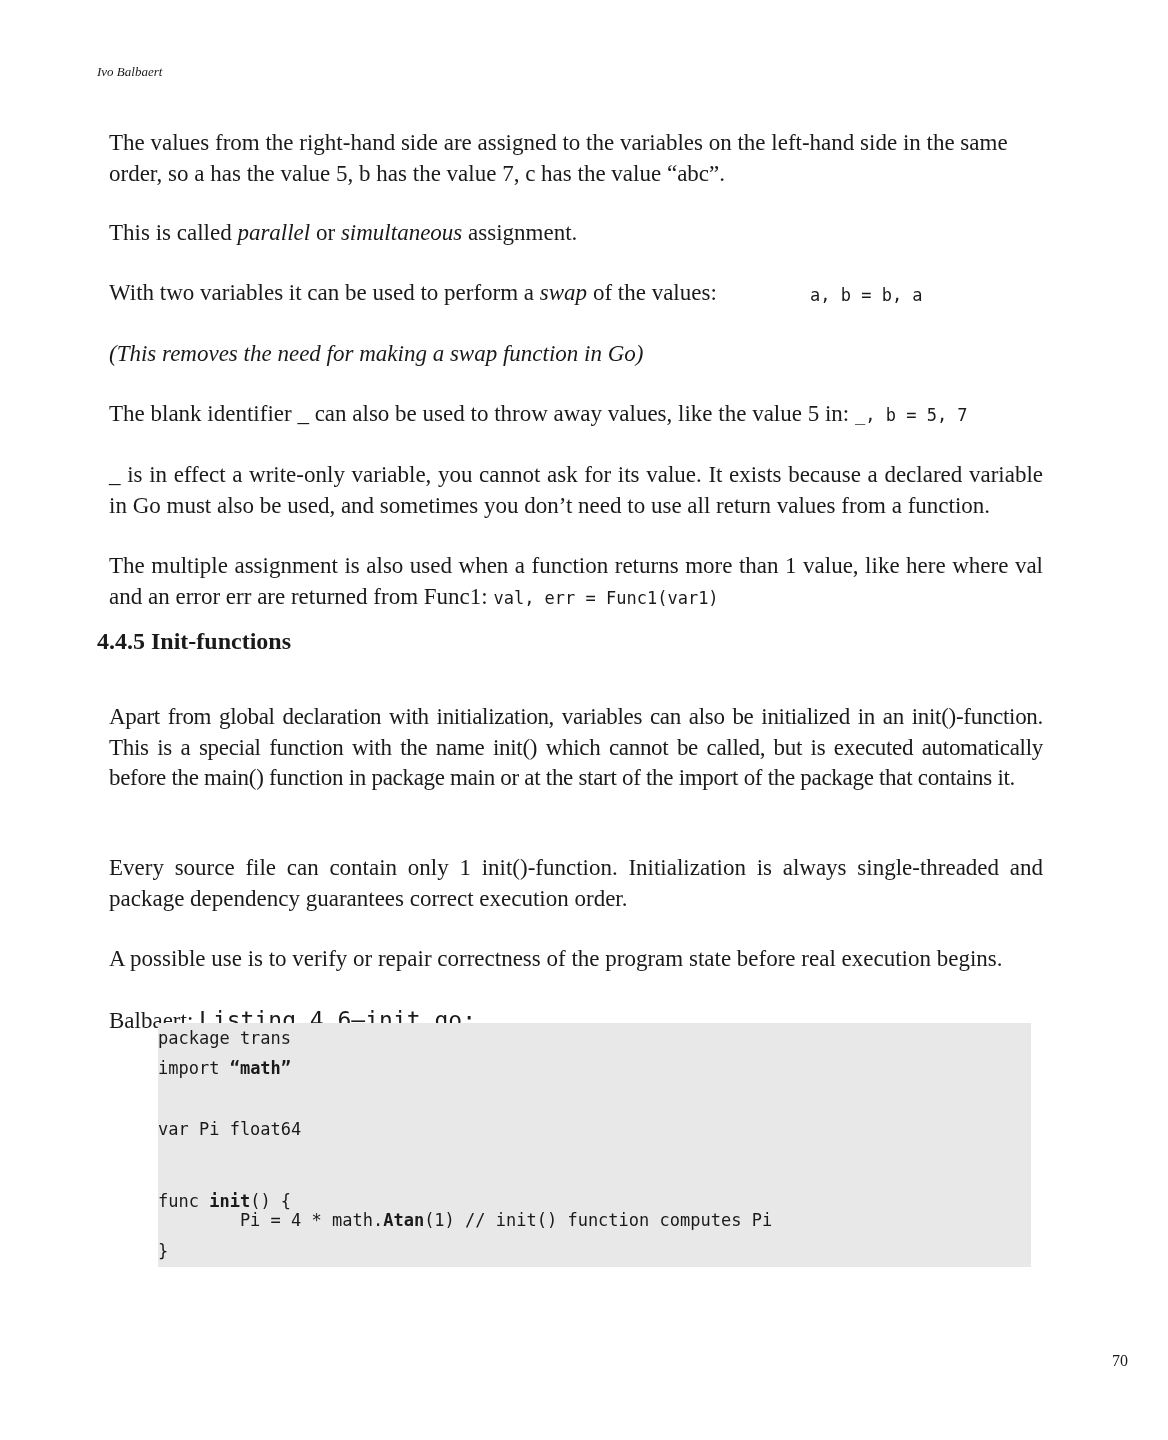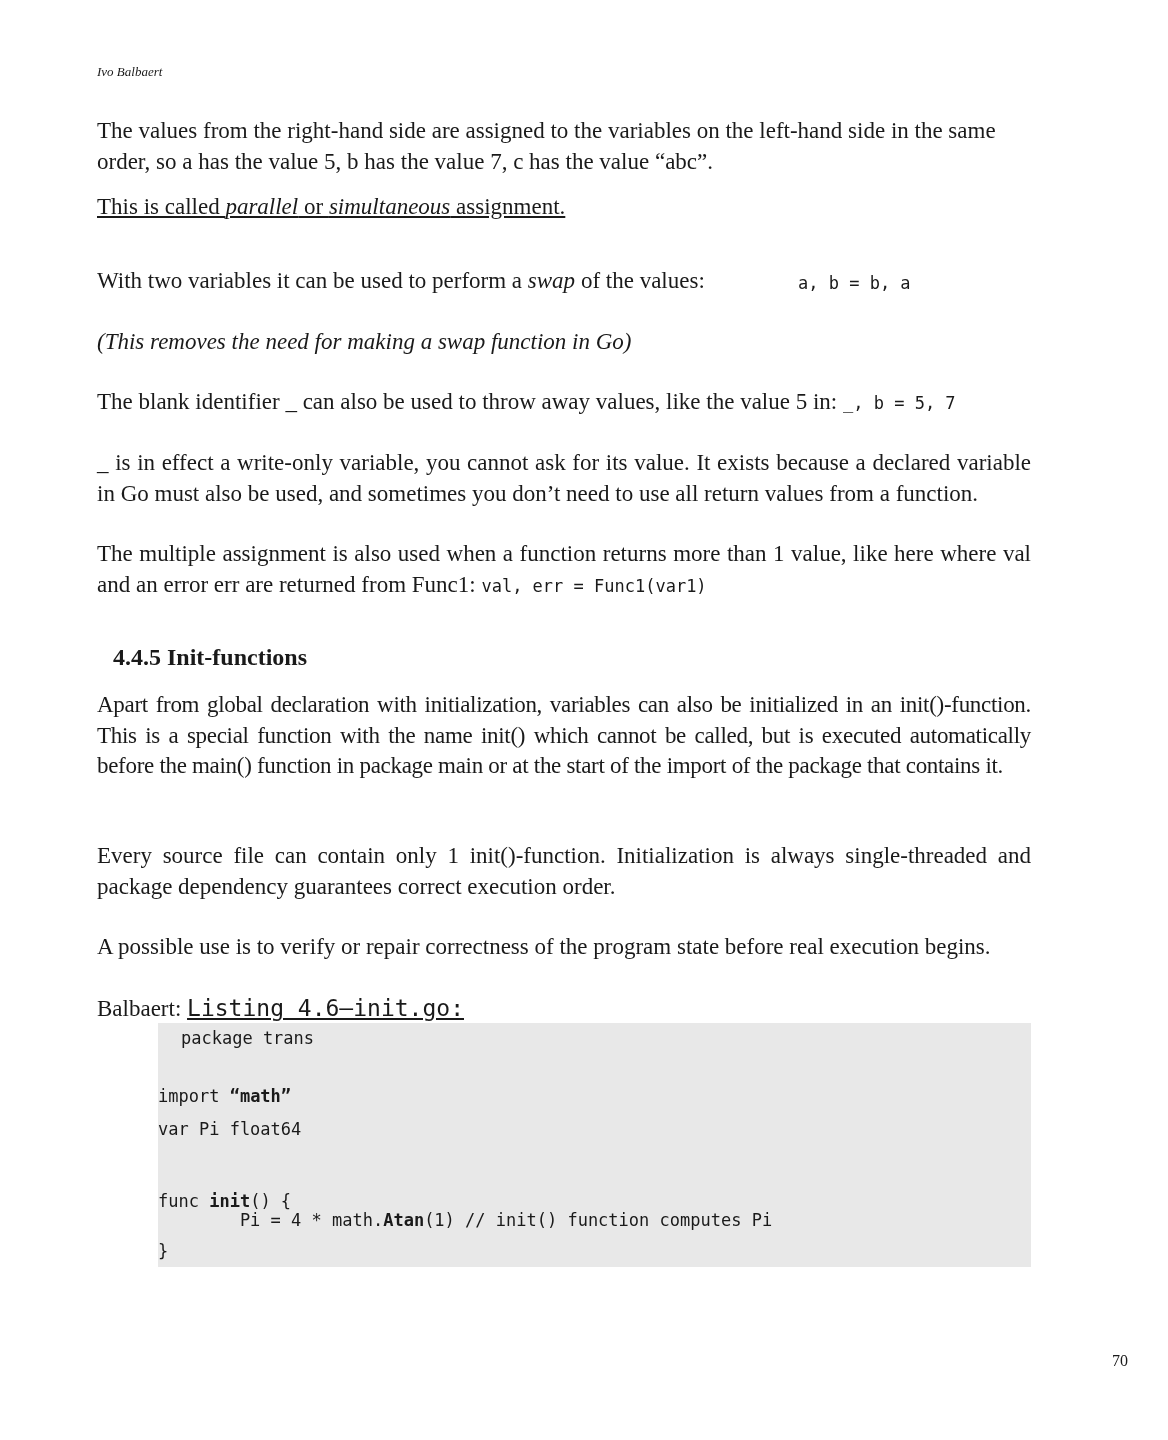"The values from the right-hand" .p { margin: 0 -> 12px }
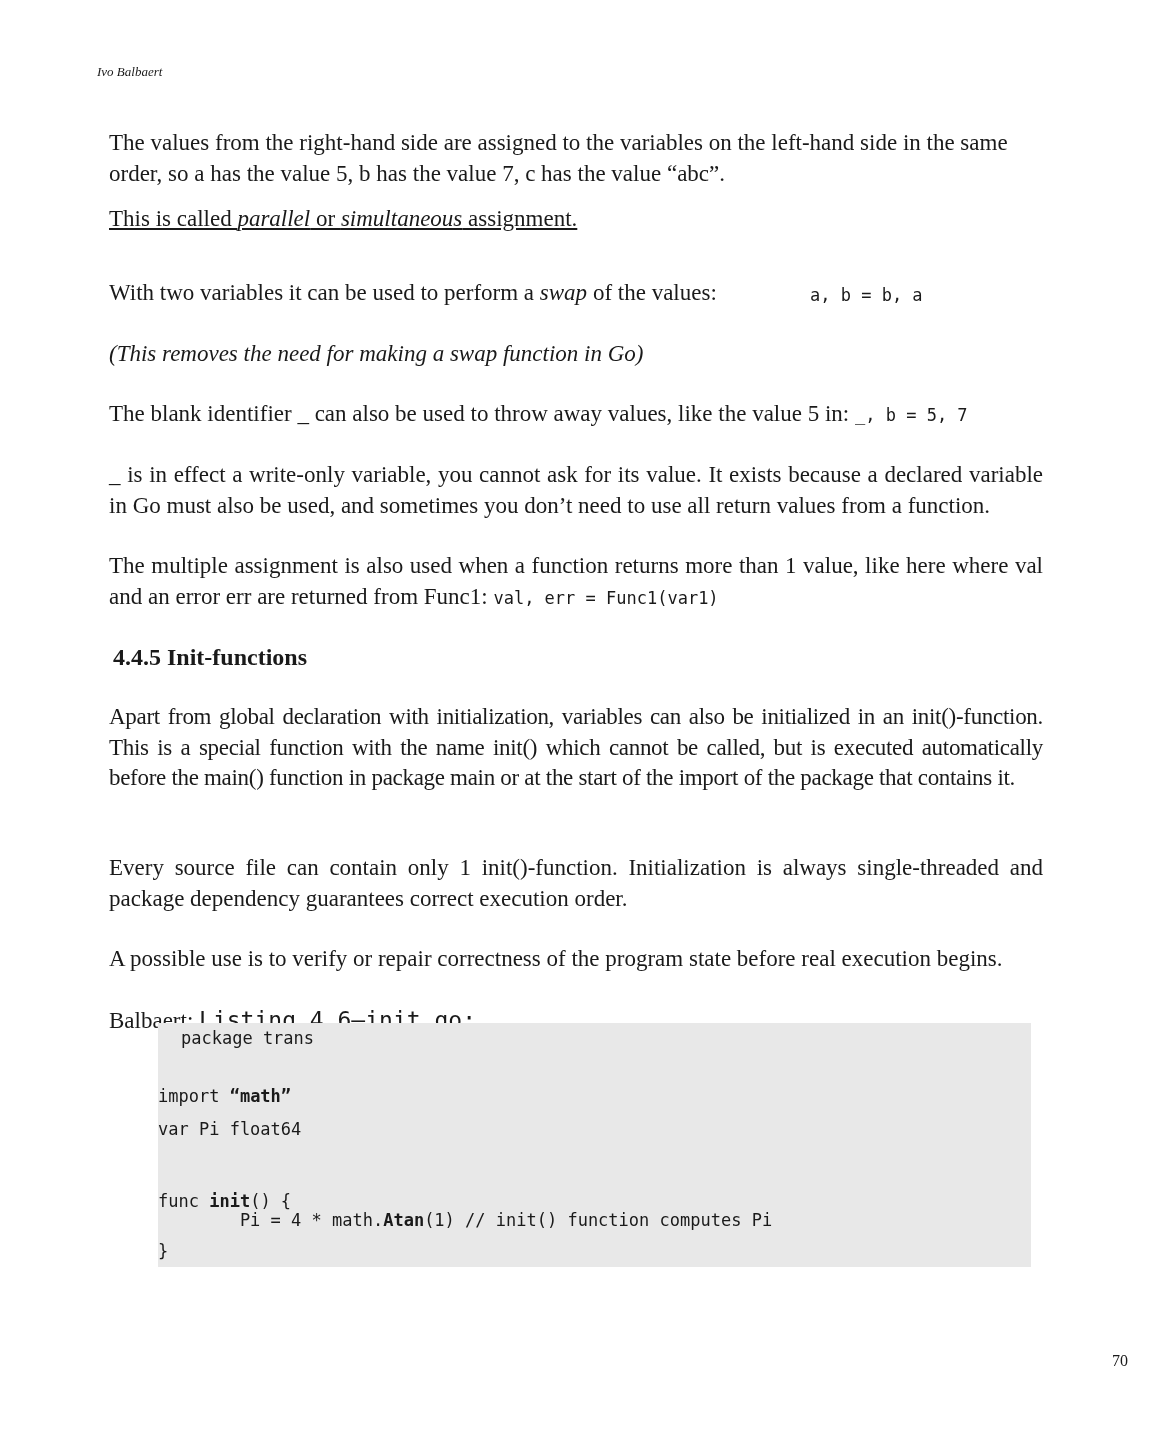"This is called parallel or" p.p { text-decoration: underline -> none; top: 192px -> 206px }
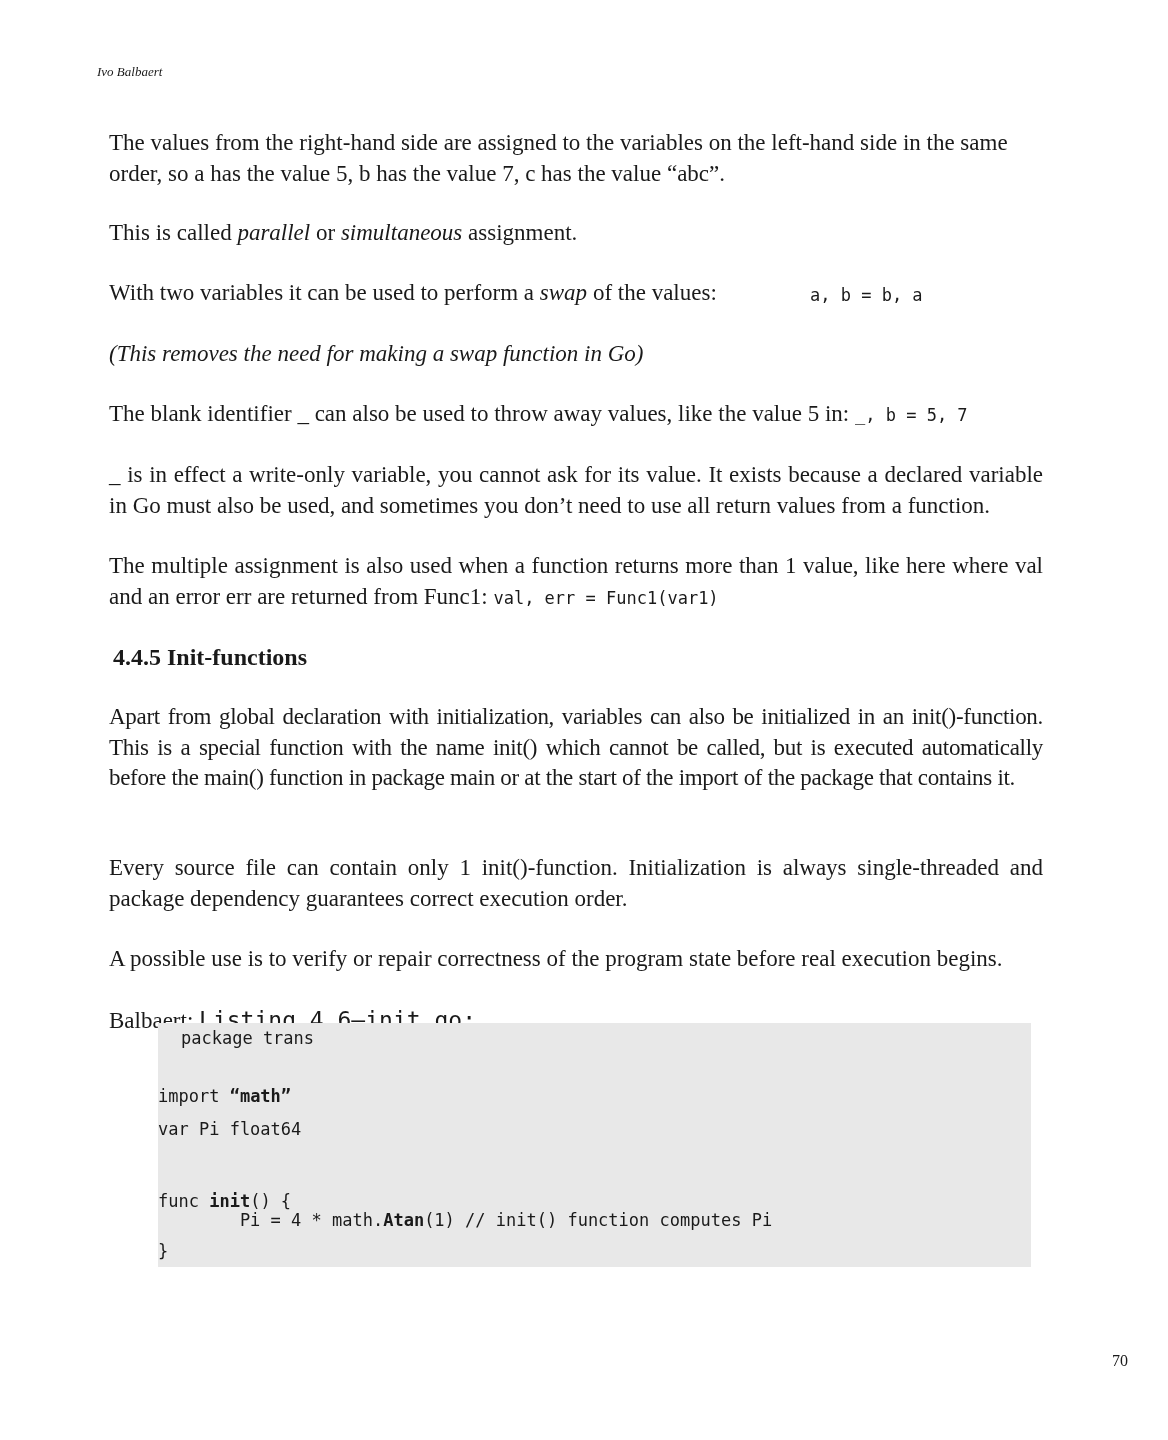"4.4.5 Init-functions" h3 { margin: 16px -> 0 }
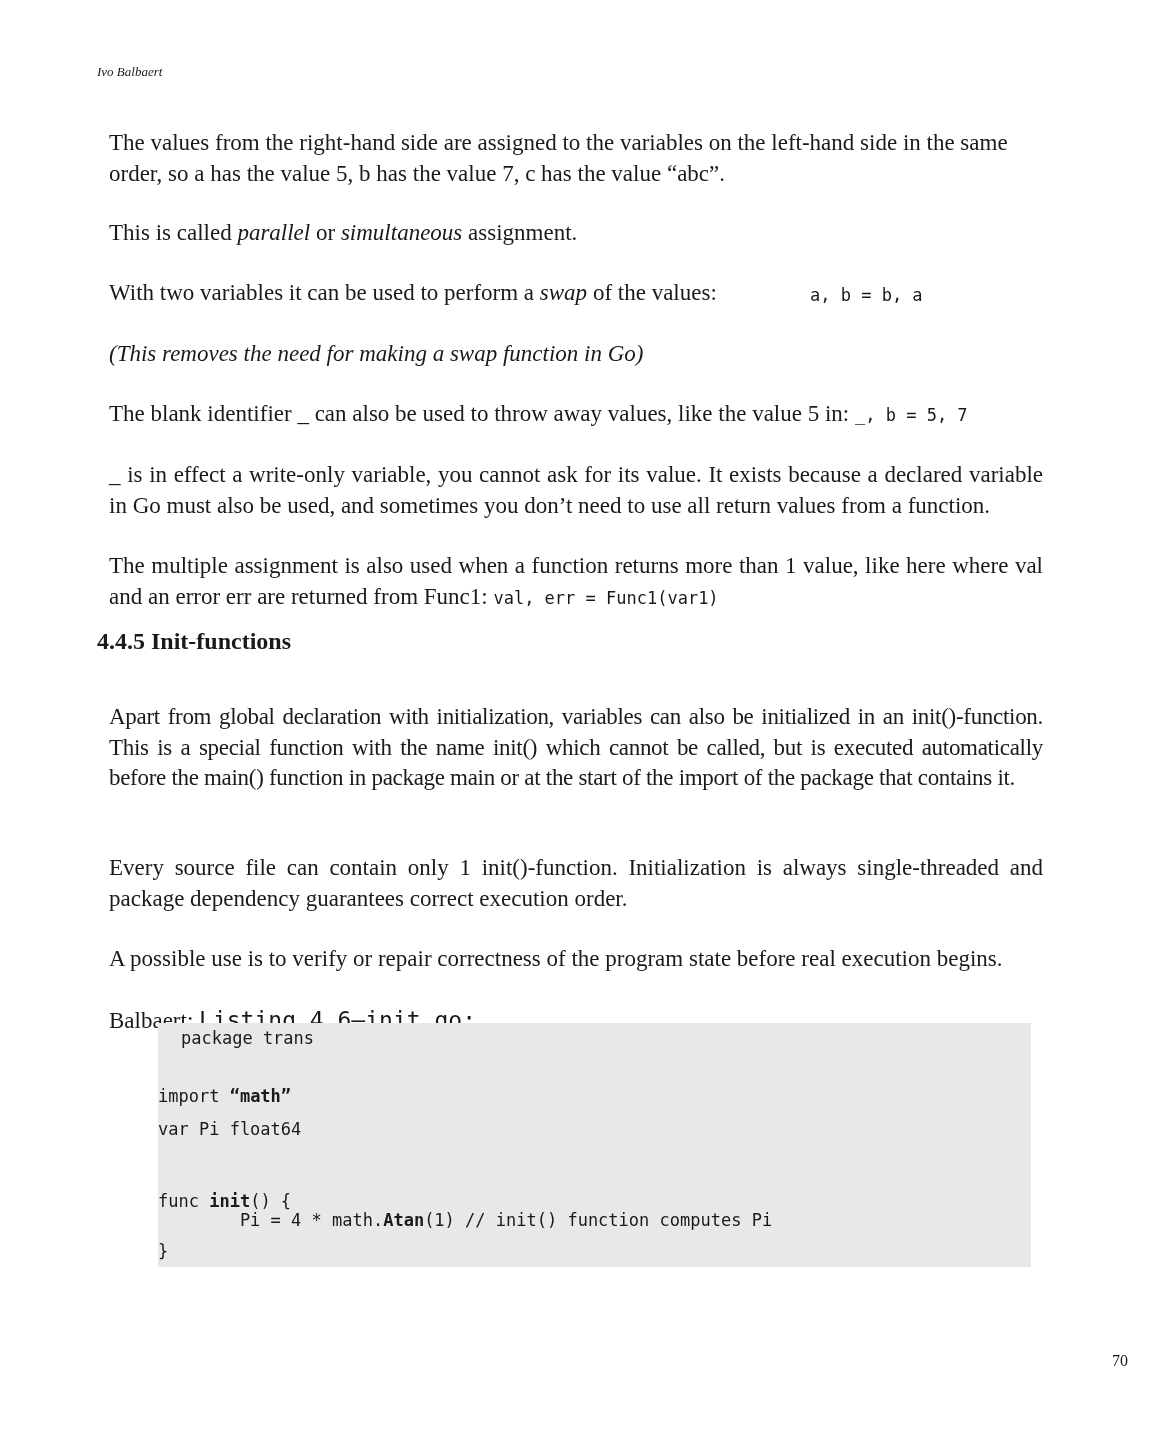"package trans" div.codeline { padding-left: 23px -> none }
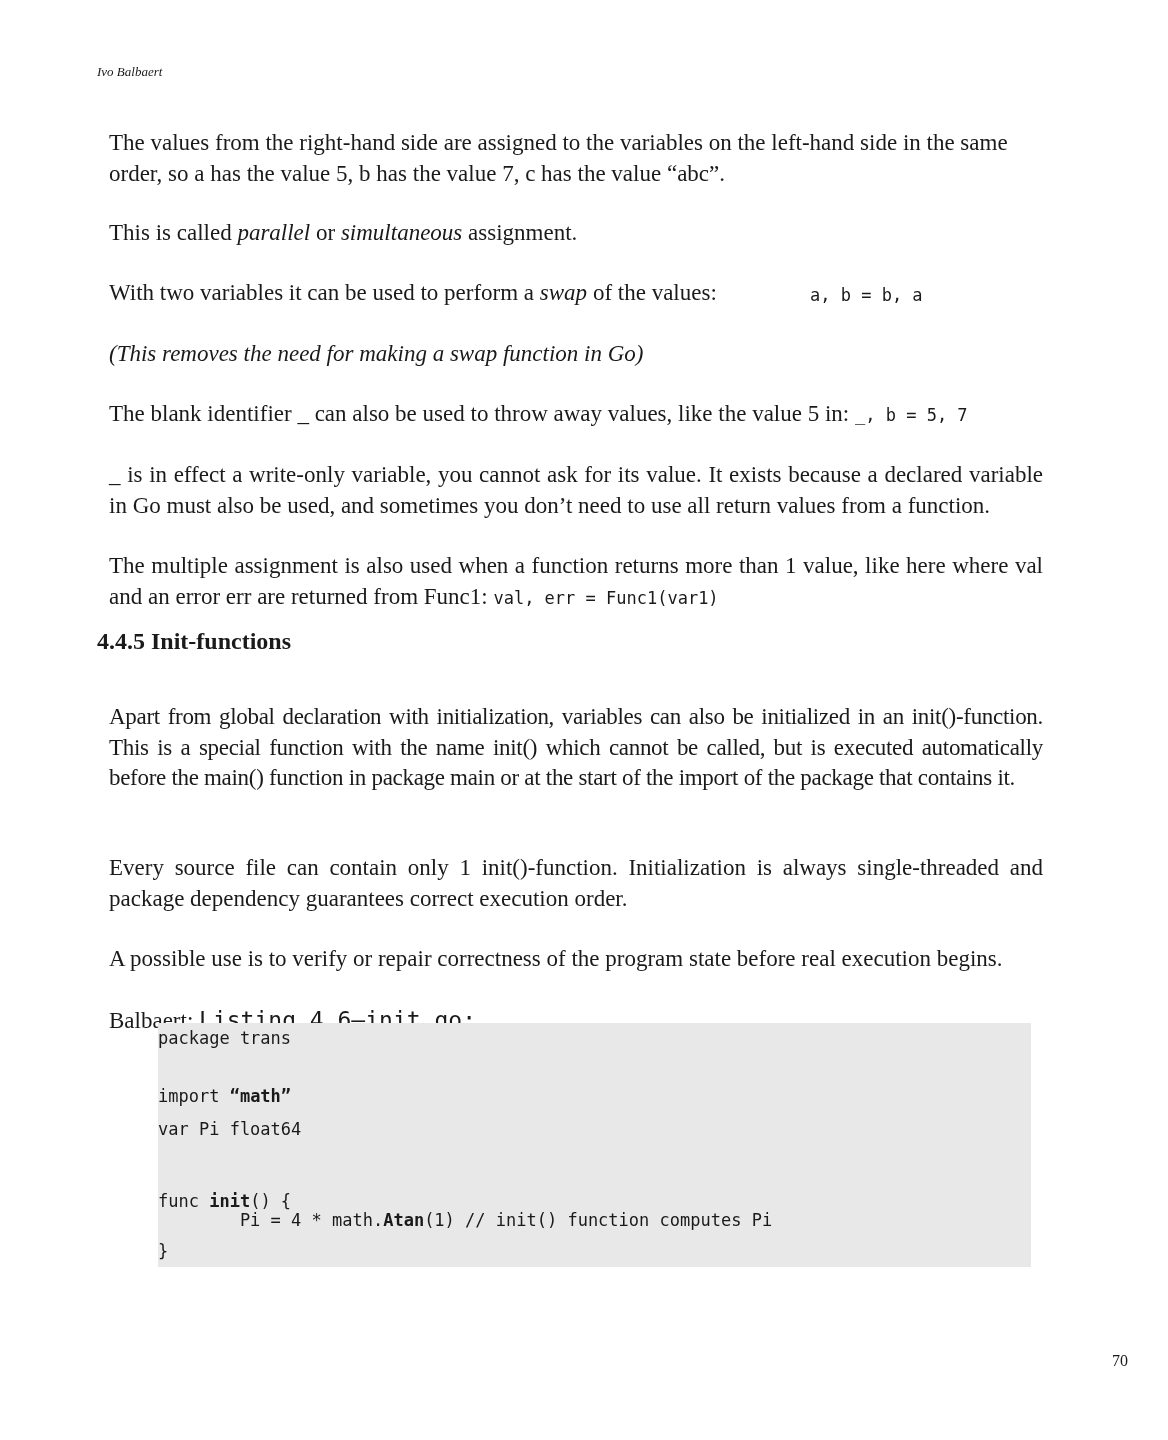"import “math”" div.codeline { margin-top: 28px -> none }
